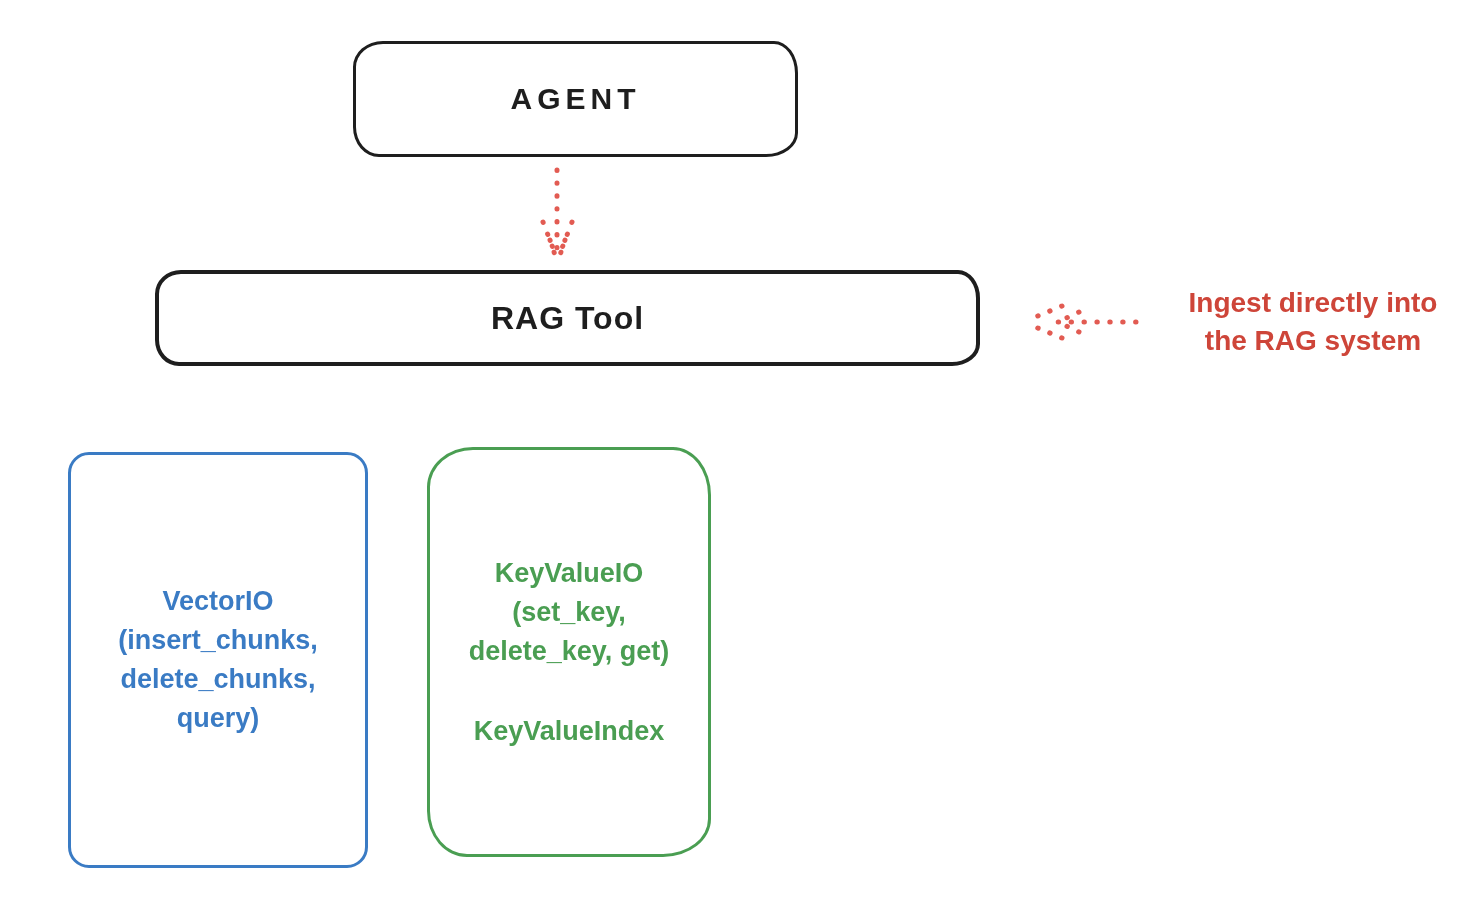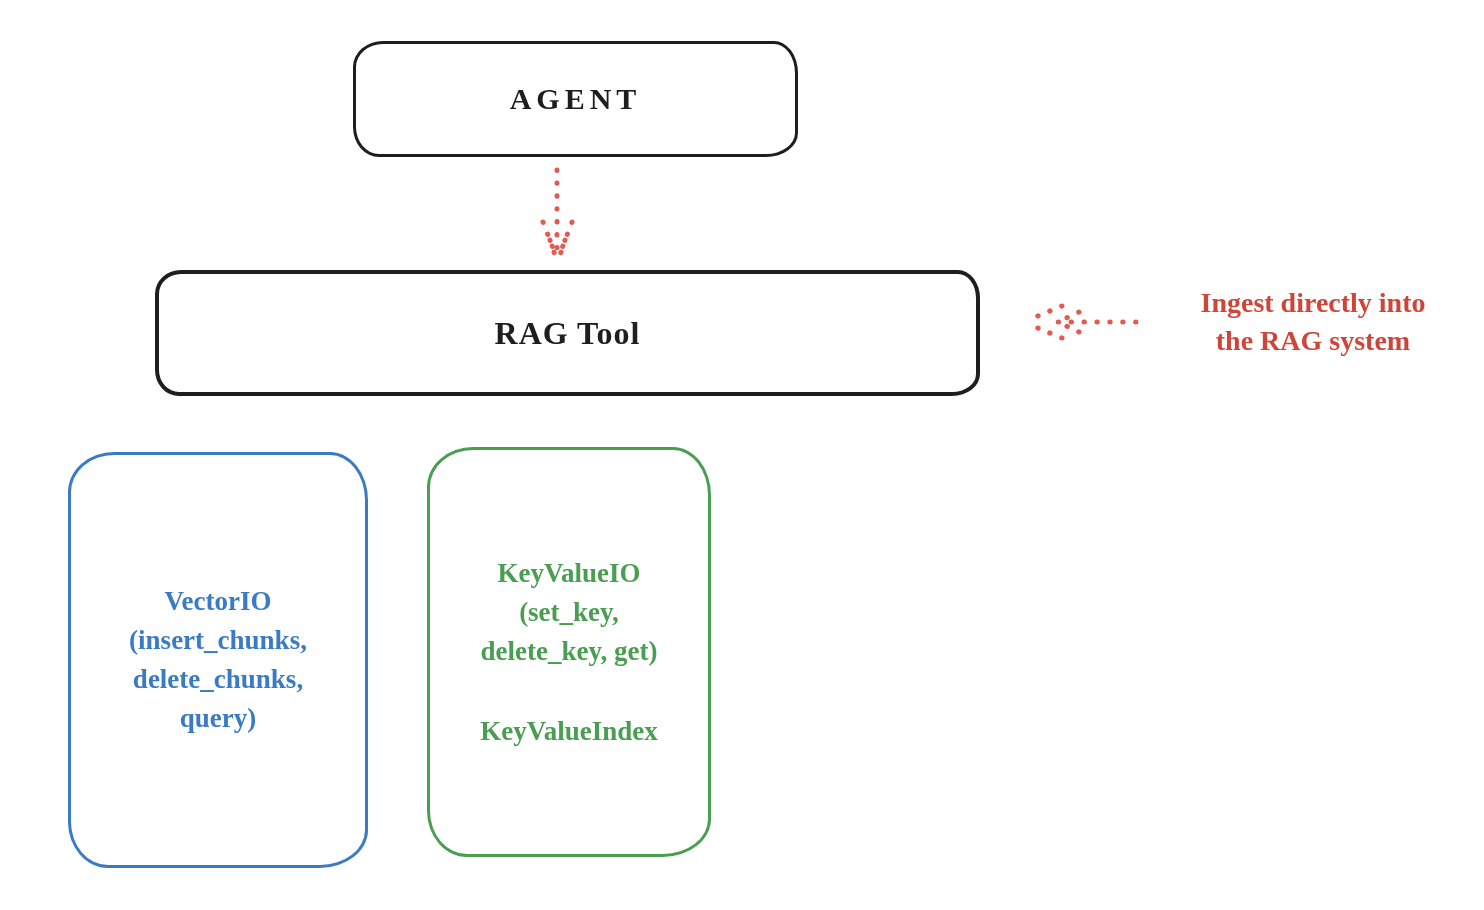"AGENT" .canvas { font-family: Liberation Serif, serif -> Liberation Sans, sans-serif }
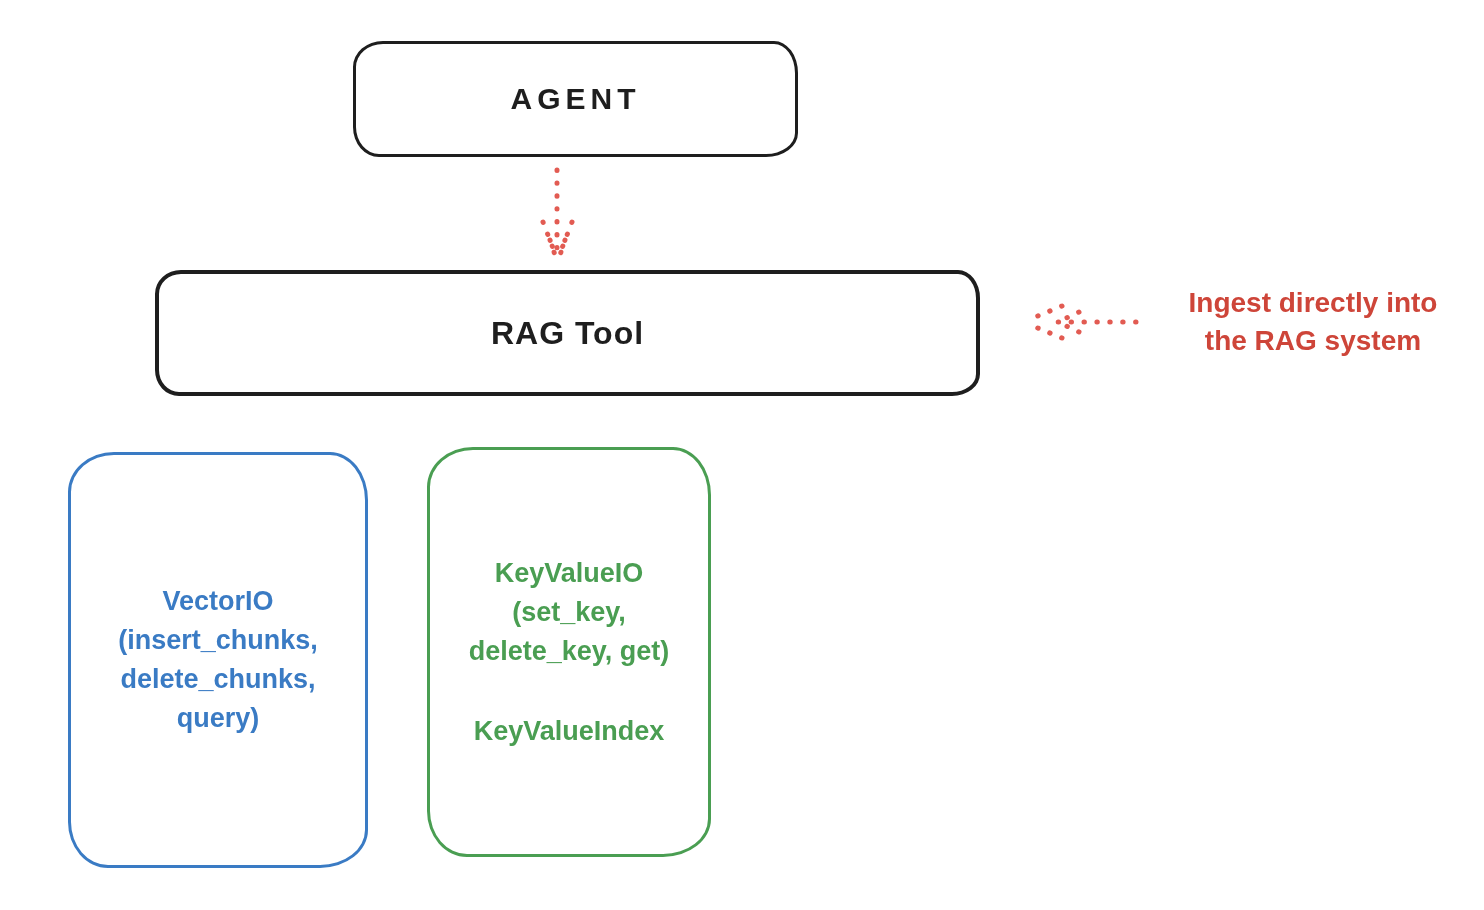"RAG Tool" .rag-node { height: 126px -> 96px }
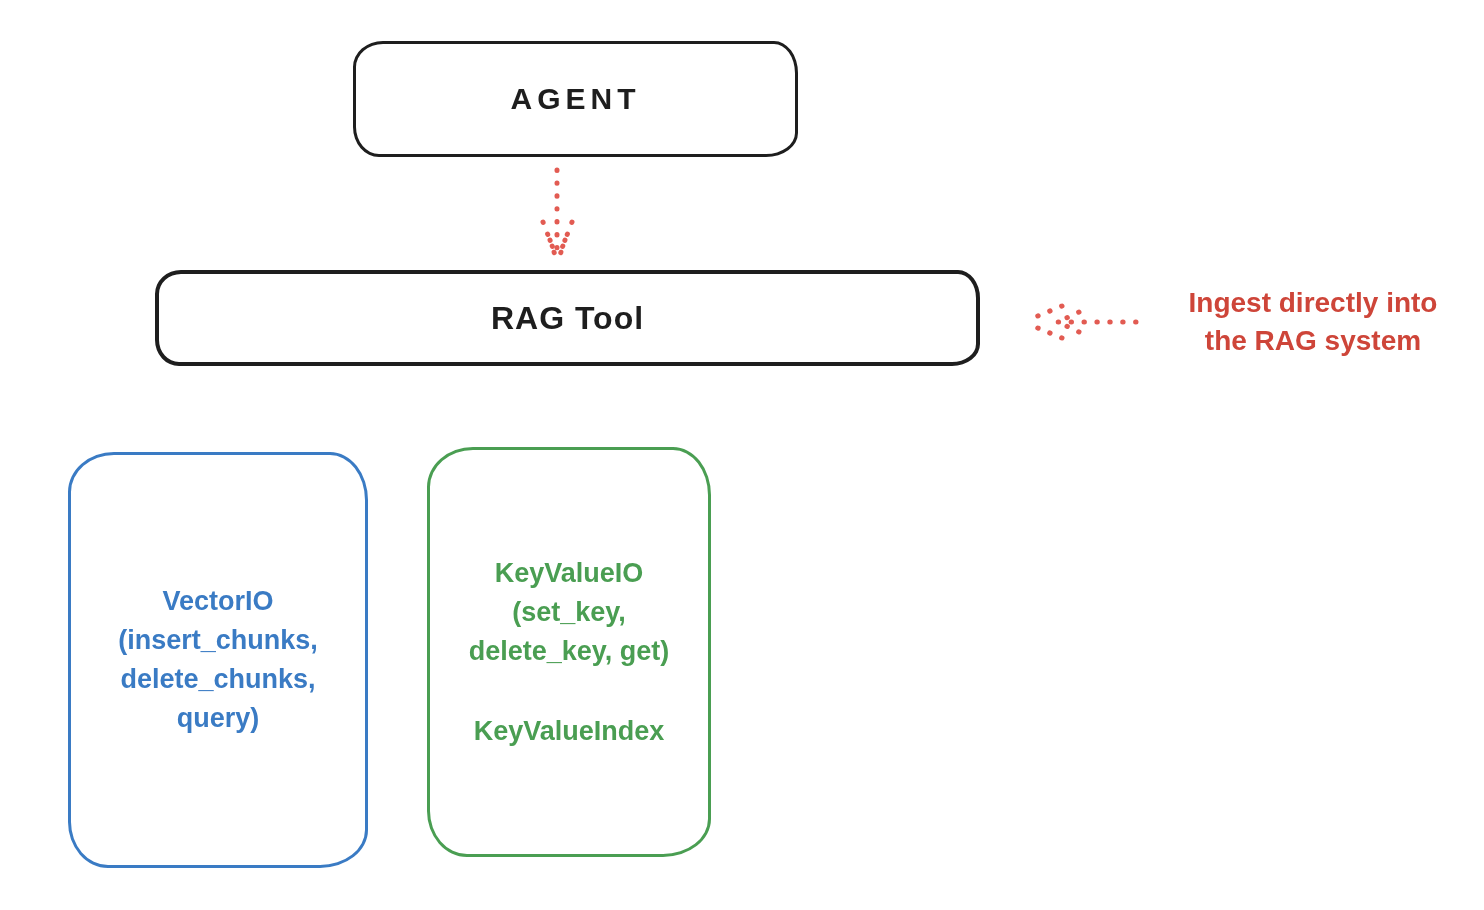"VectorIO" .storage-vector { border-radius: none -> 21px }
